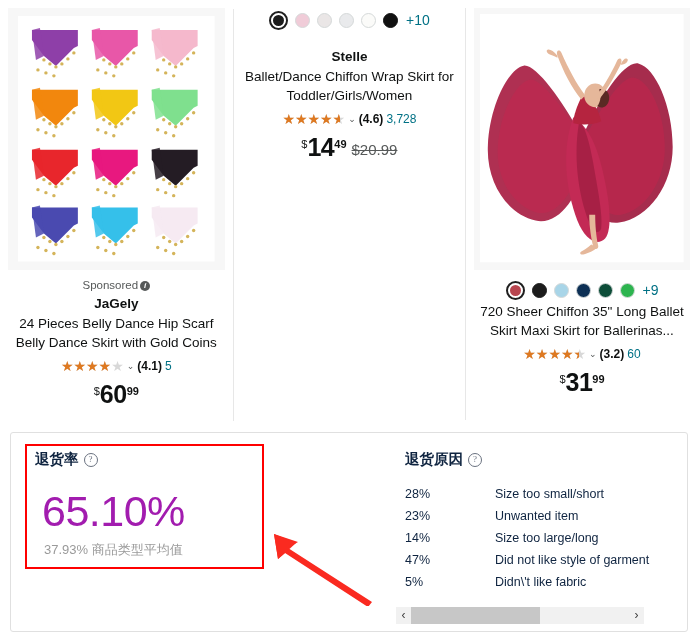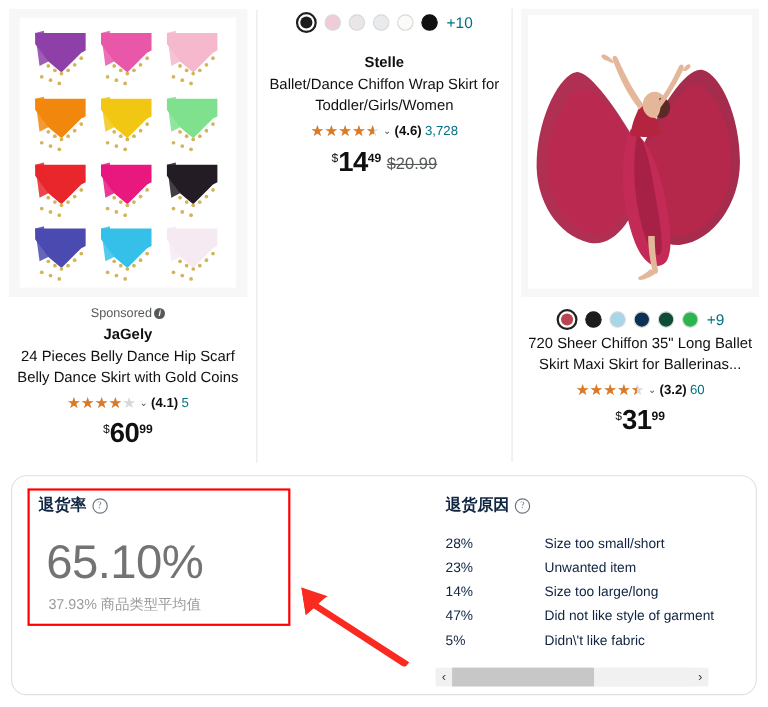"退货率" .stats-panel { border-radius: 14px -> 3px }
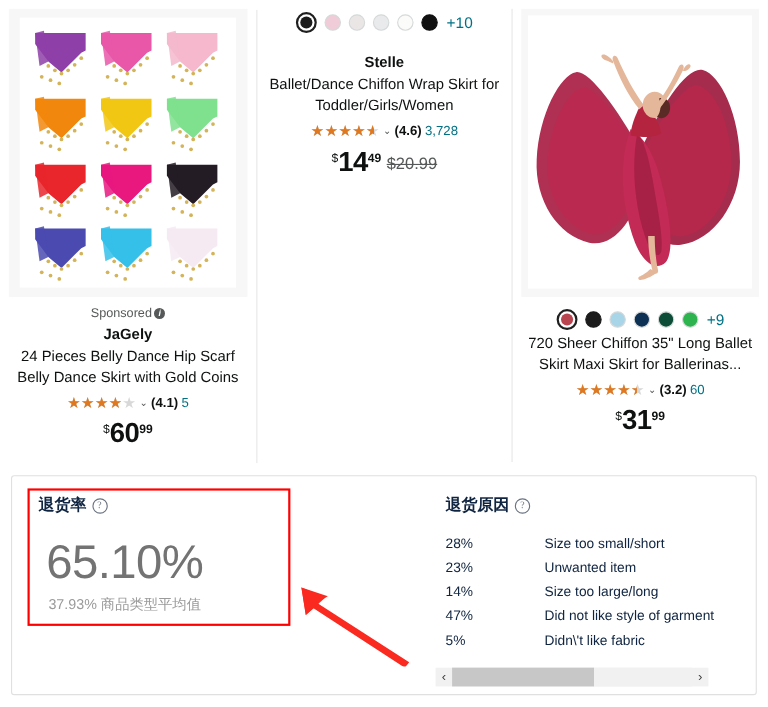"65.10%" .big-stat { color: #737373 -> #a21caf }
